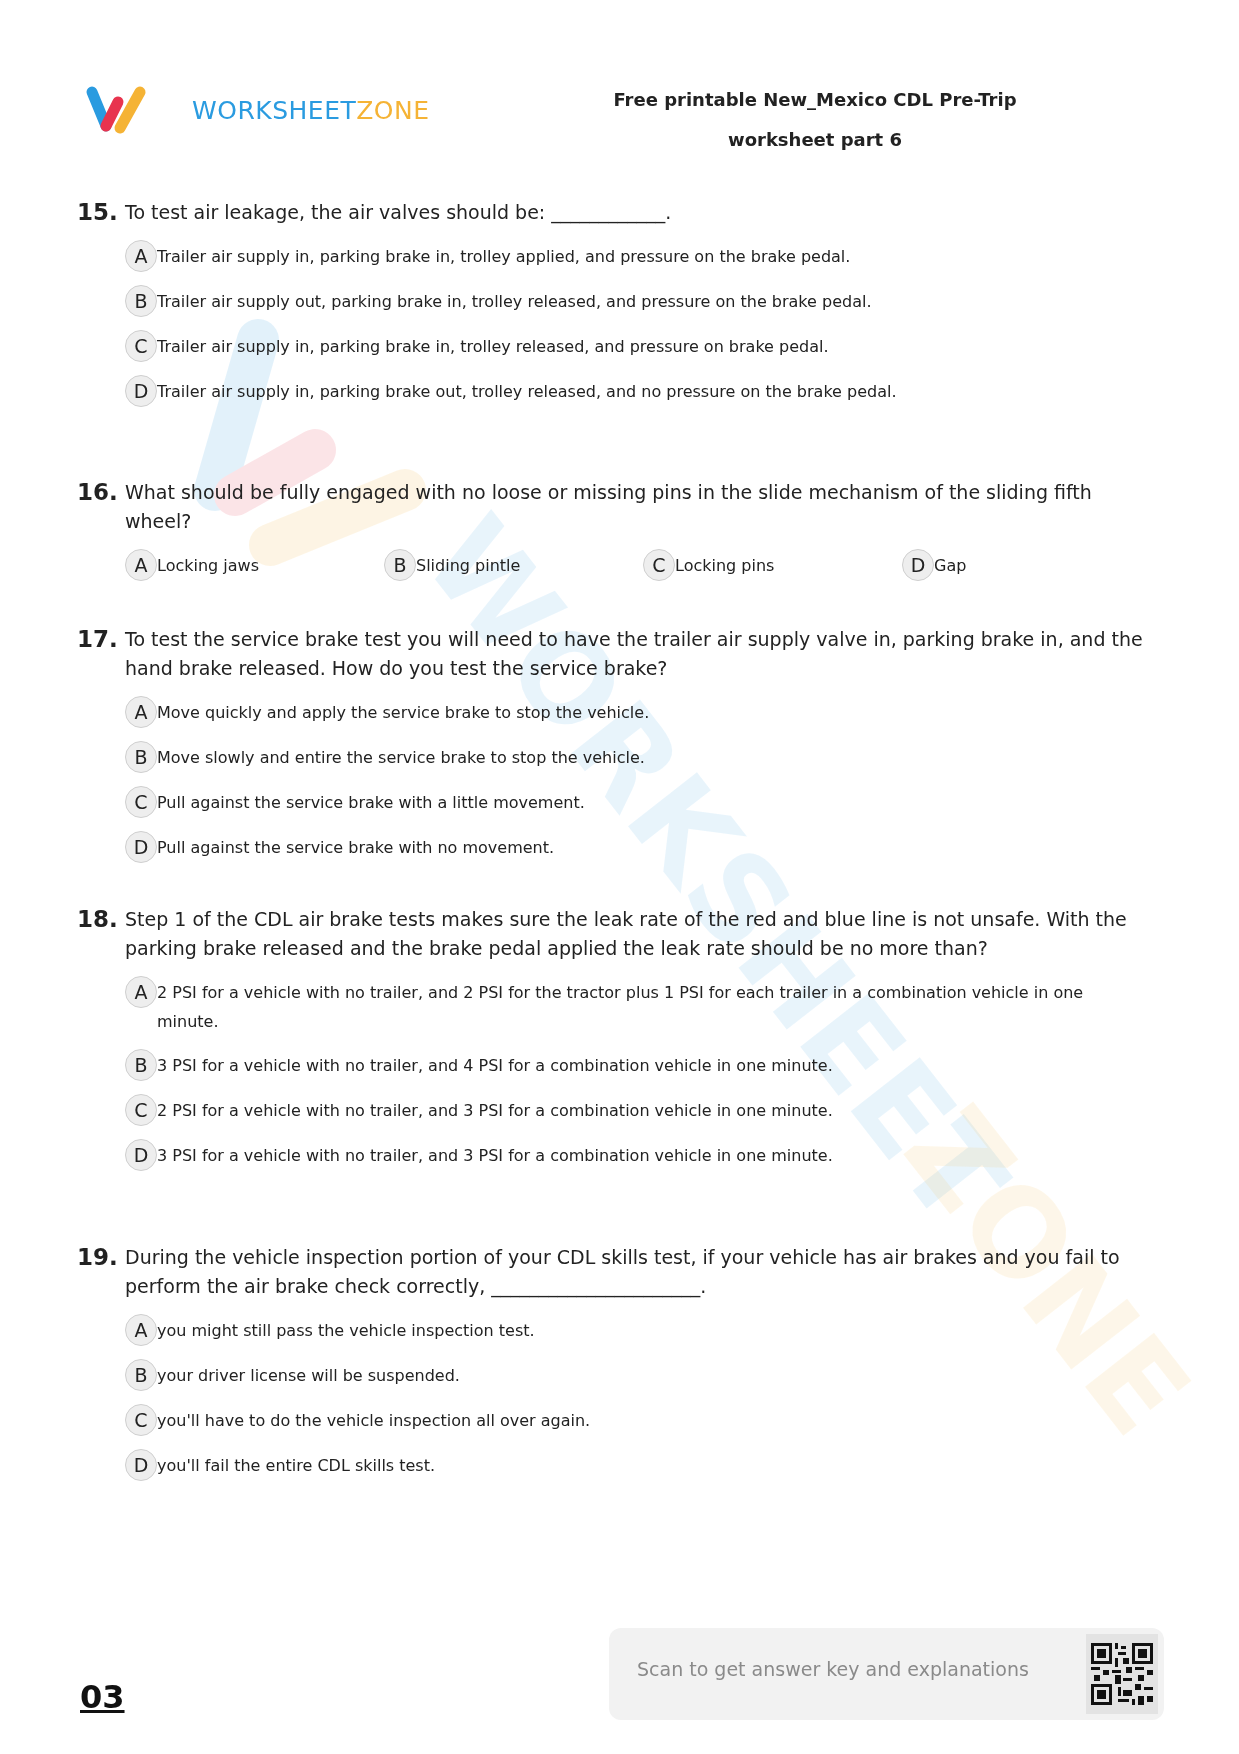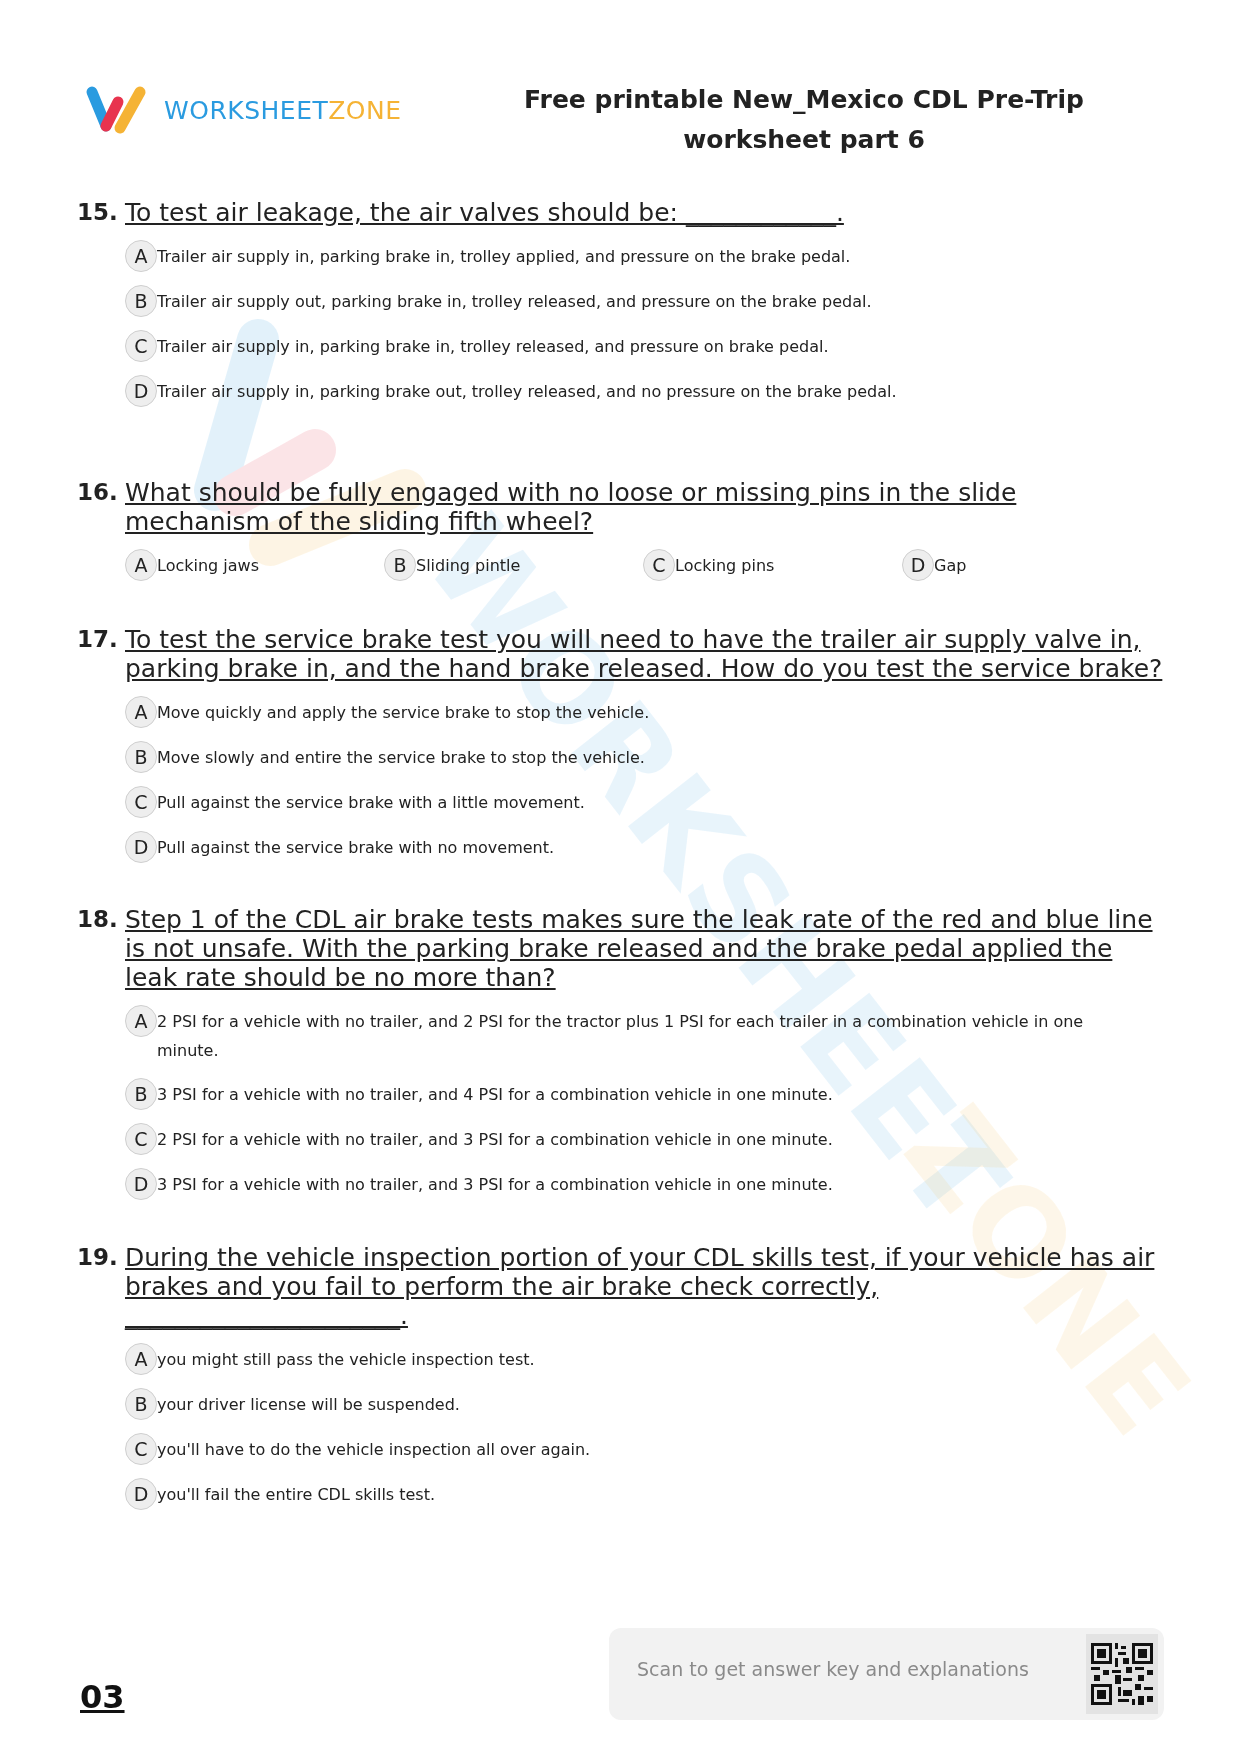"WORKSHEETZONE" .logo { gap: none -> 28px }
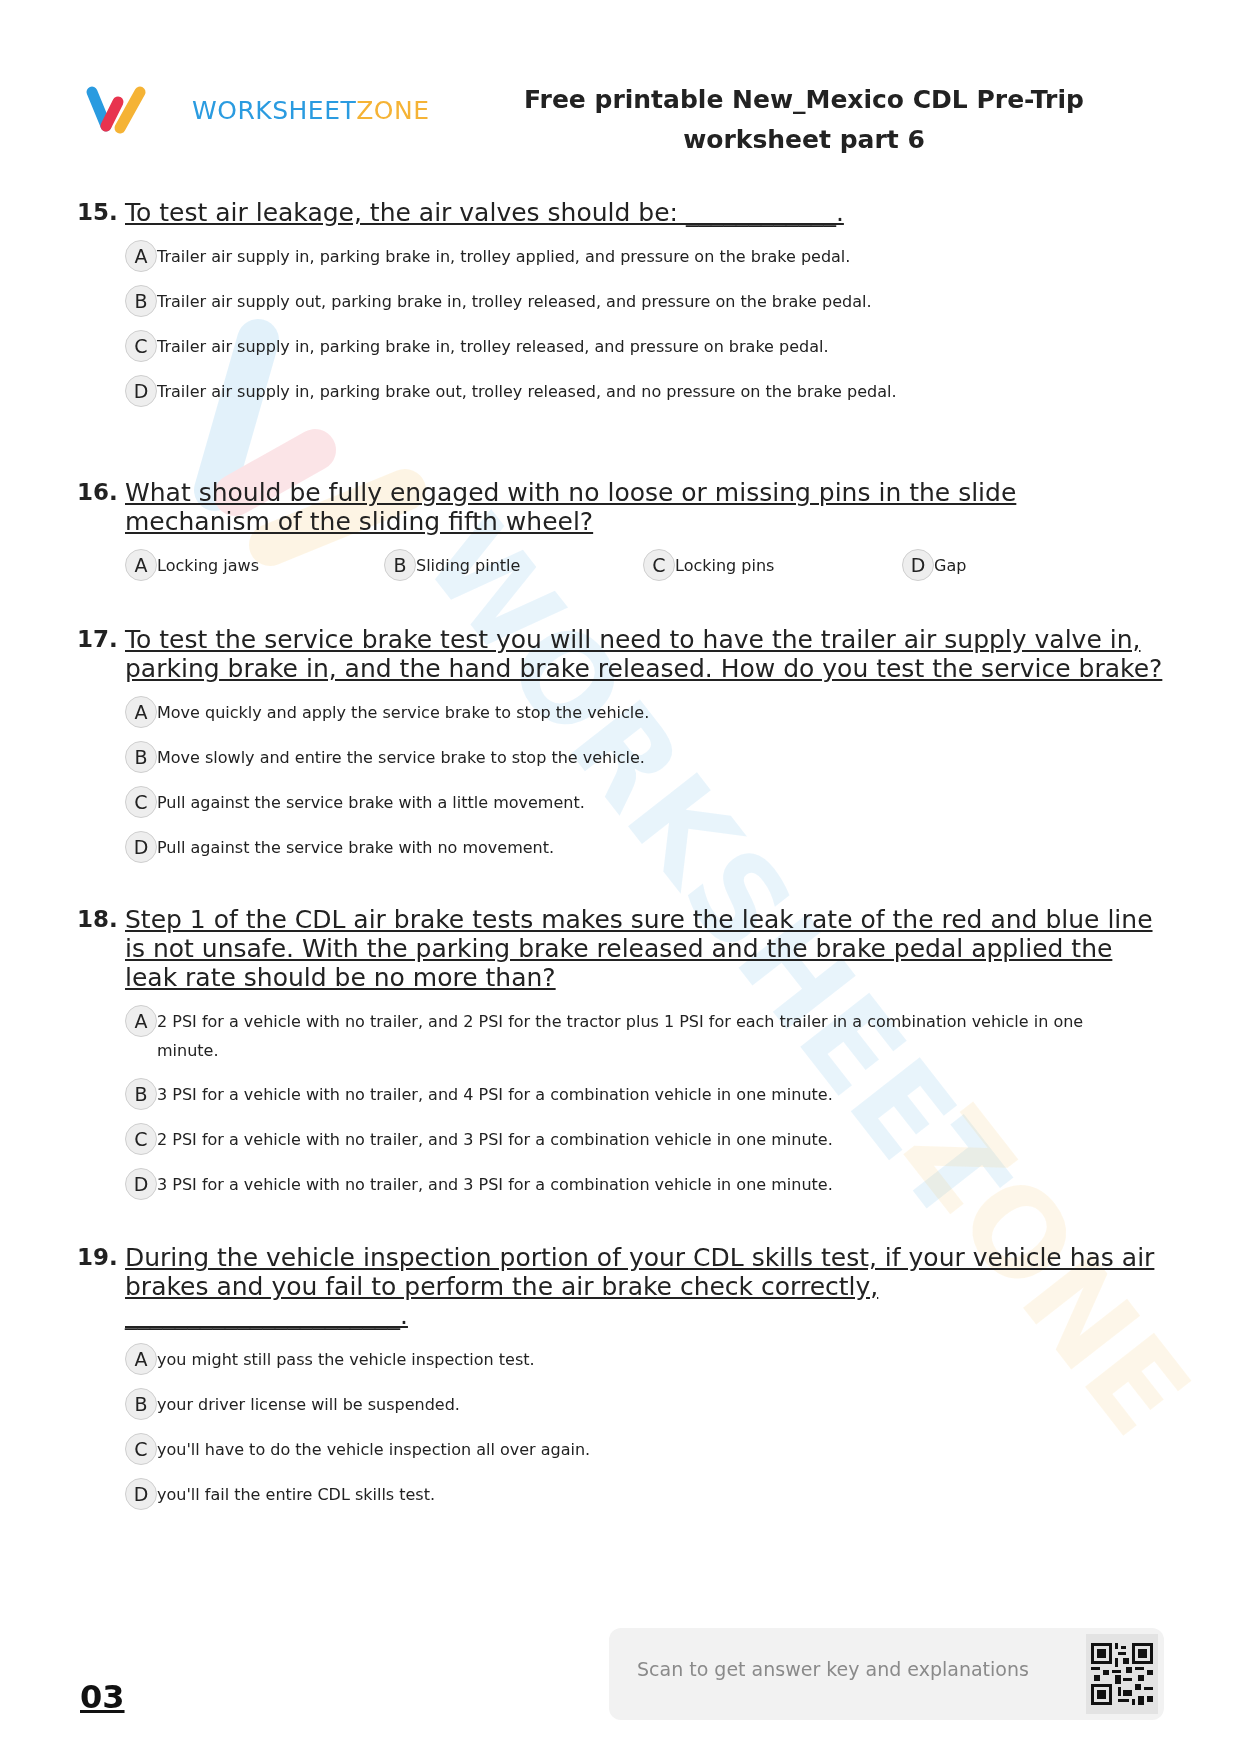"Free printable New_Mexico CDL Pre-Trip" .title { font-size: 25px -> 18px; left: 440px -> 451px }
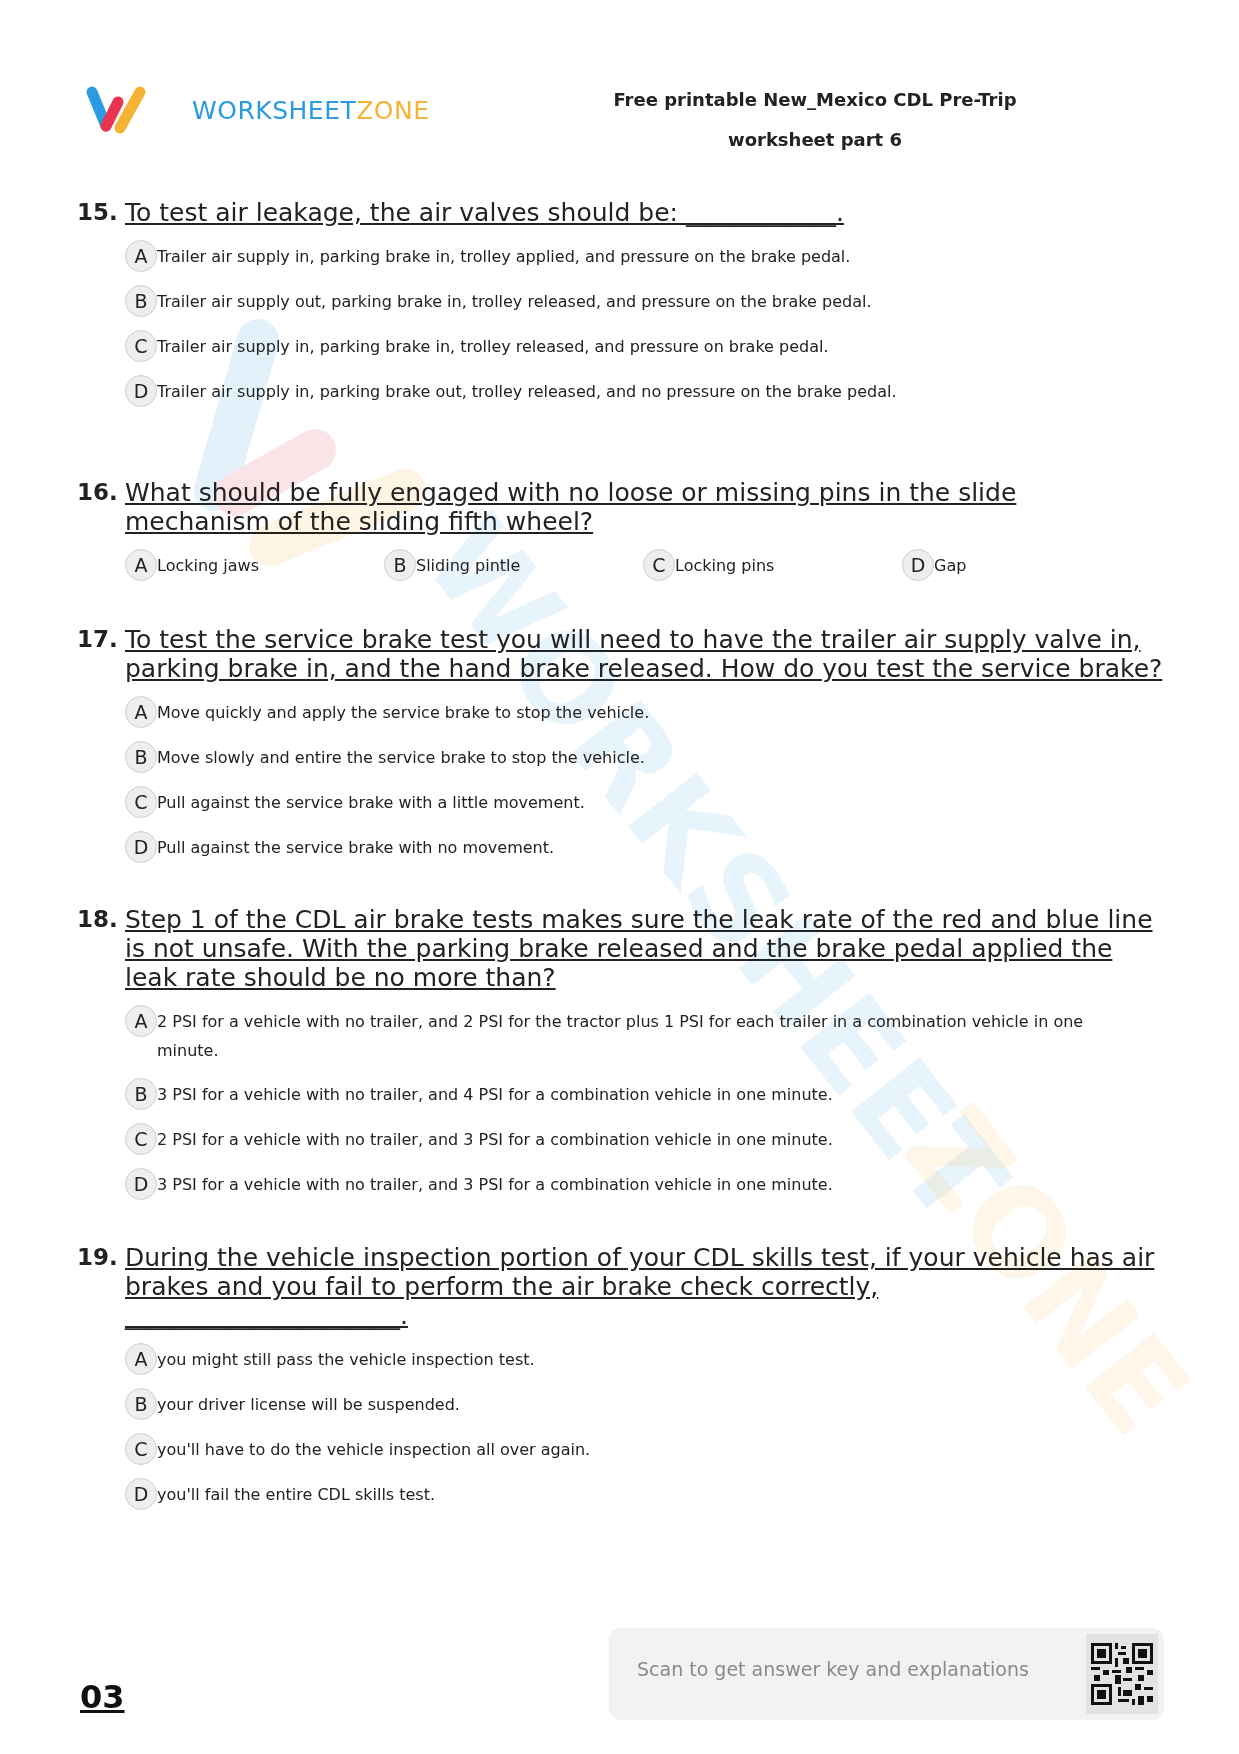"To test air leakage, the" .q-text { font-size: 25px -> 19px; text-decoration: underline -> none }
